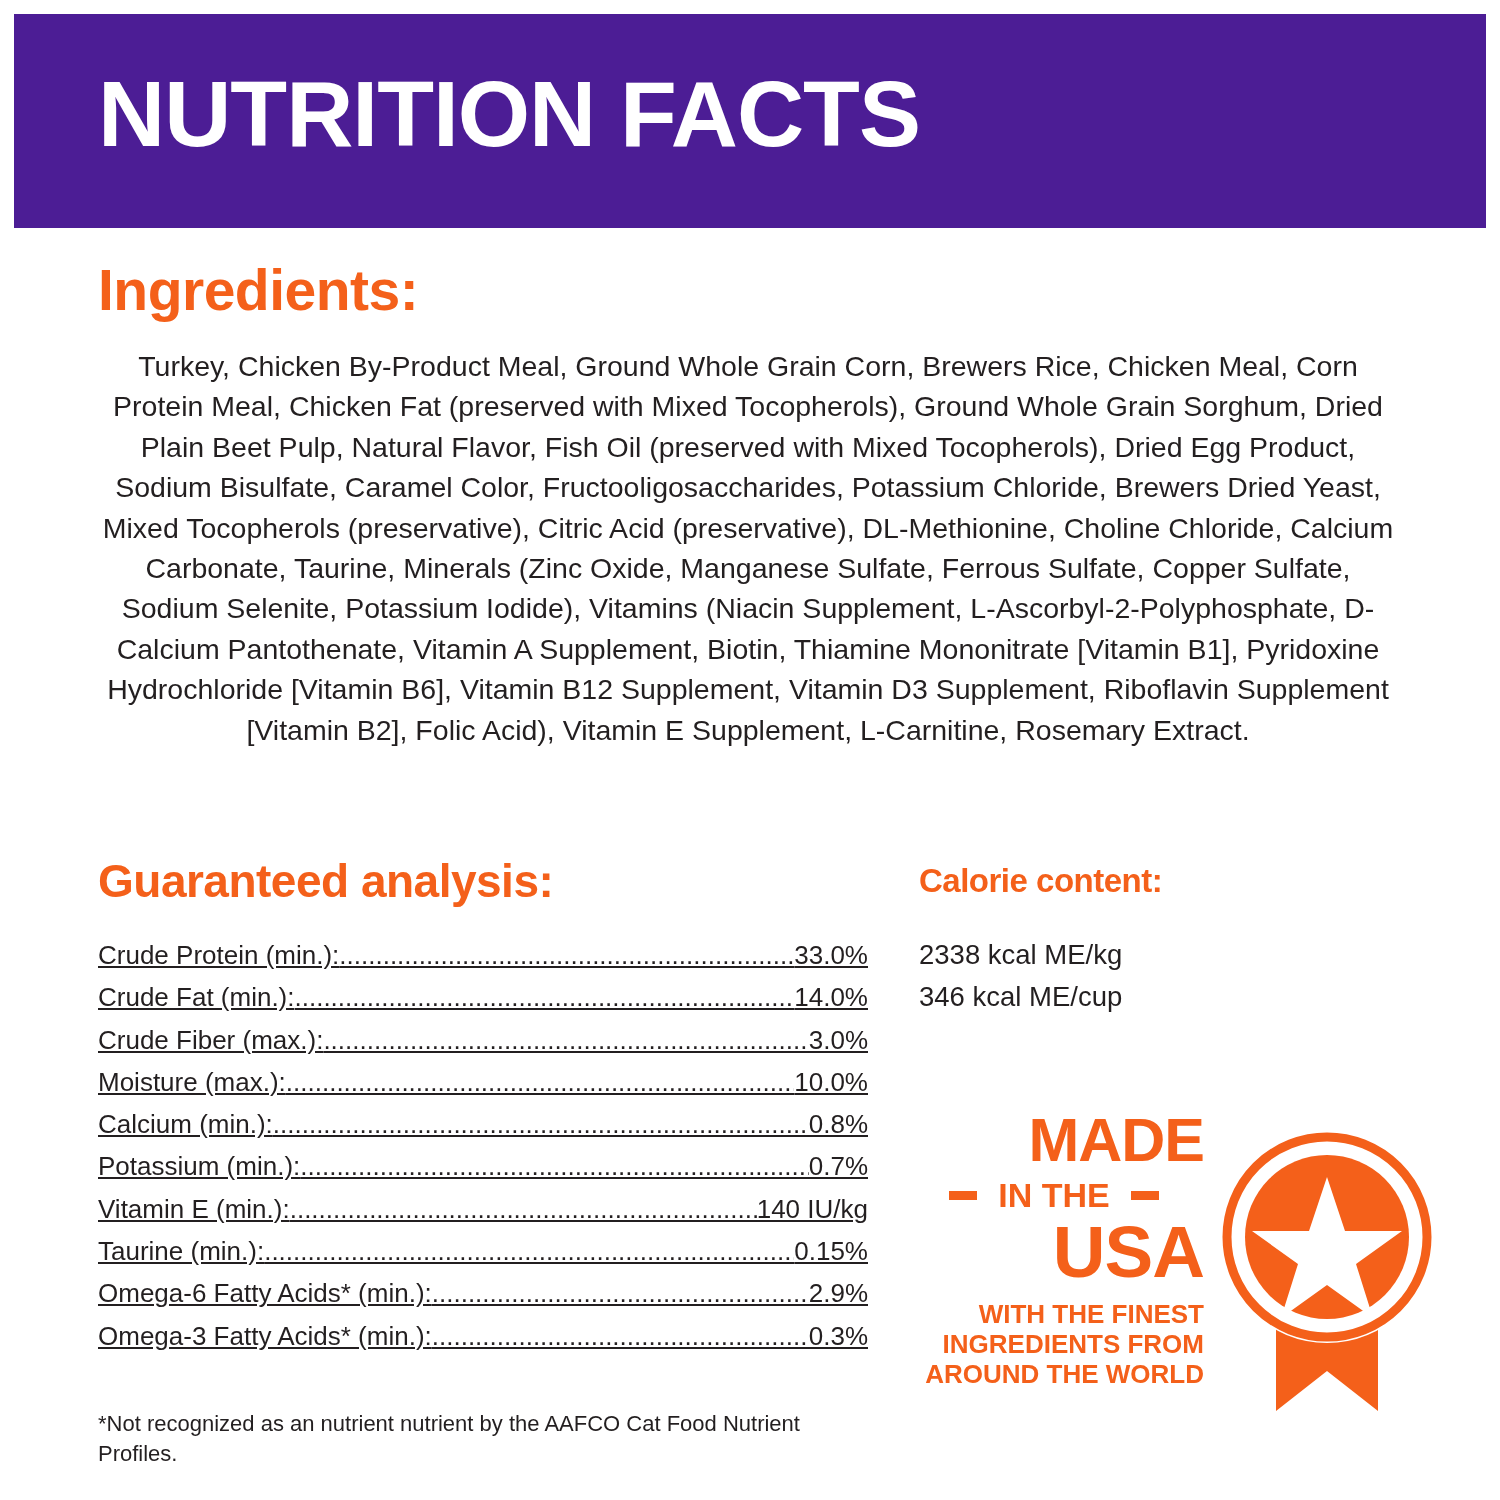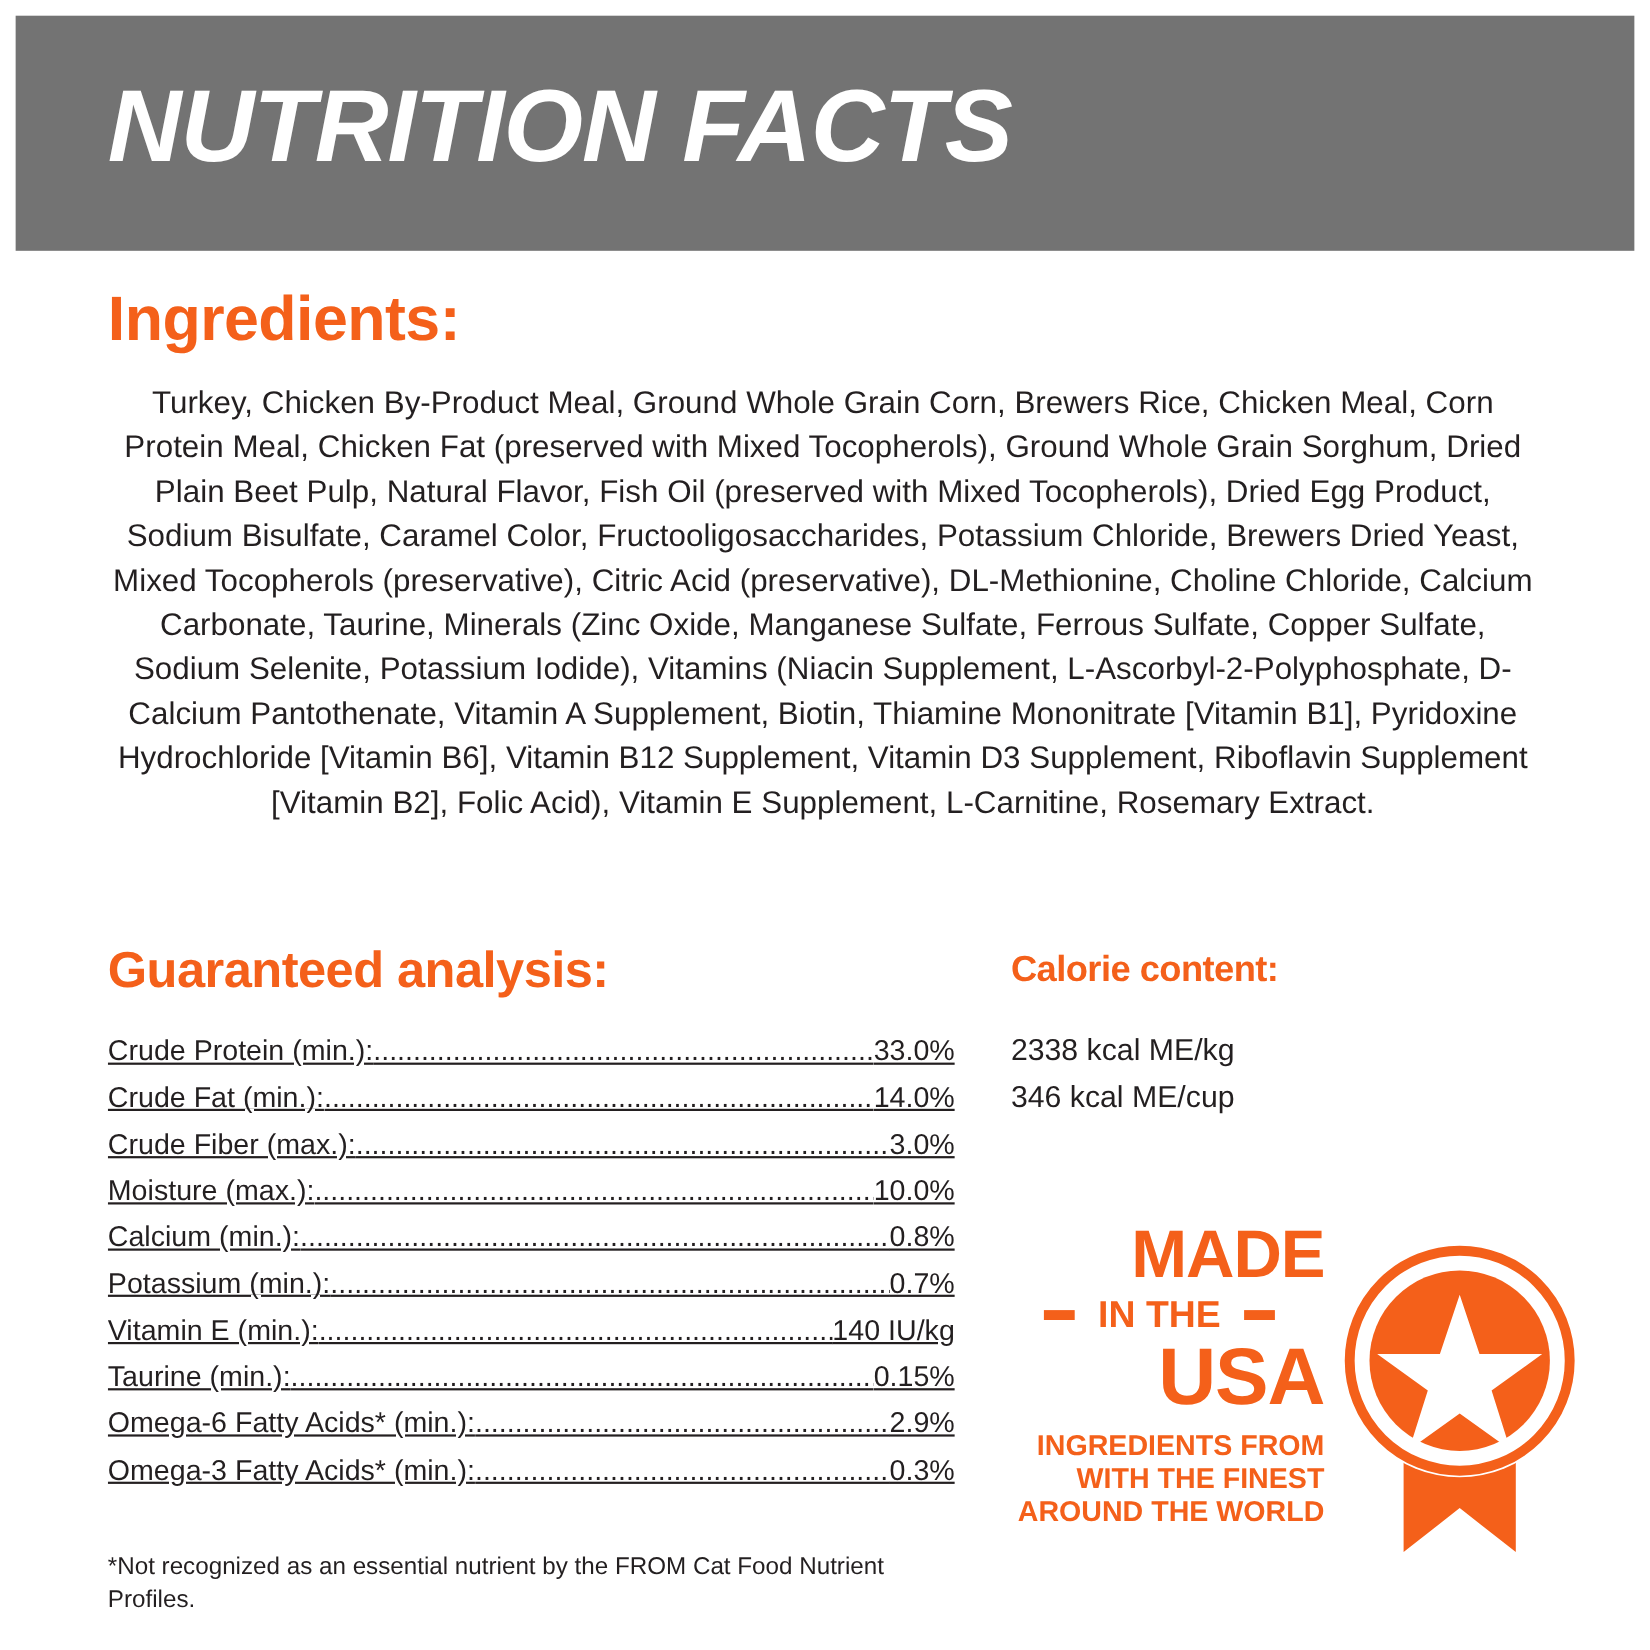"NUTRITION FACTS" .banner { background: #737373 -> #4c1d95; font-style: italic -> none }
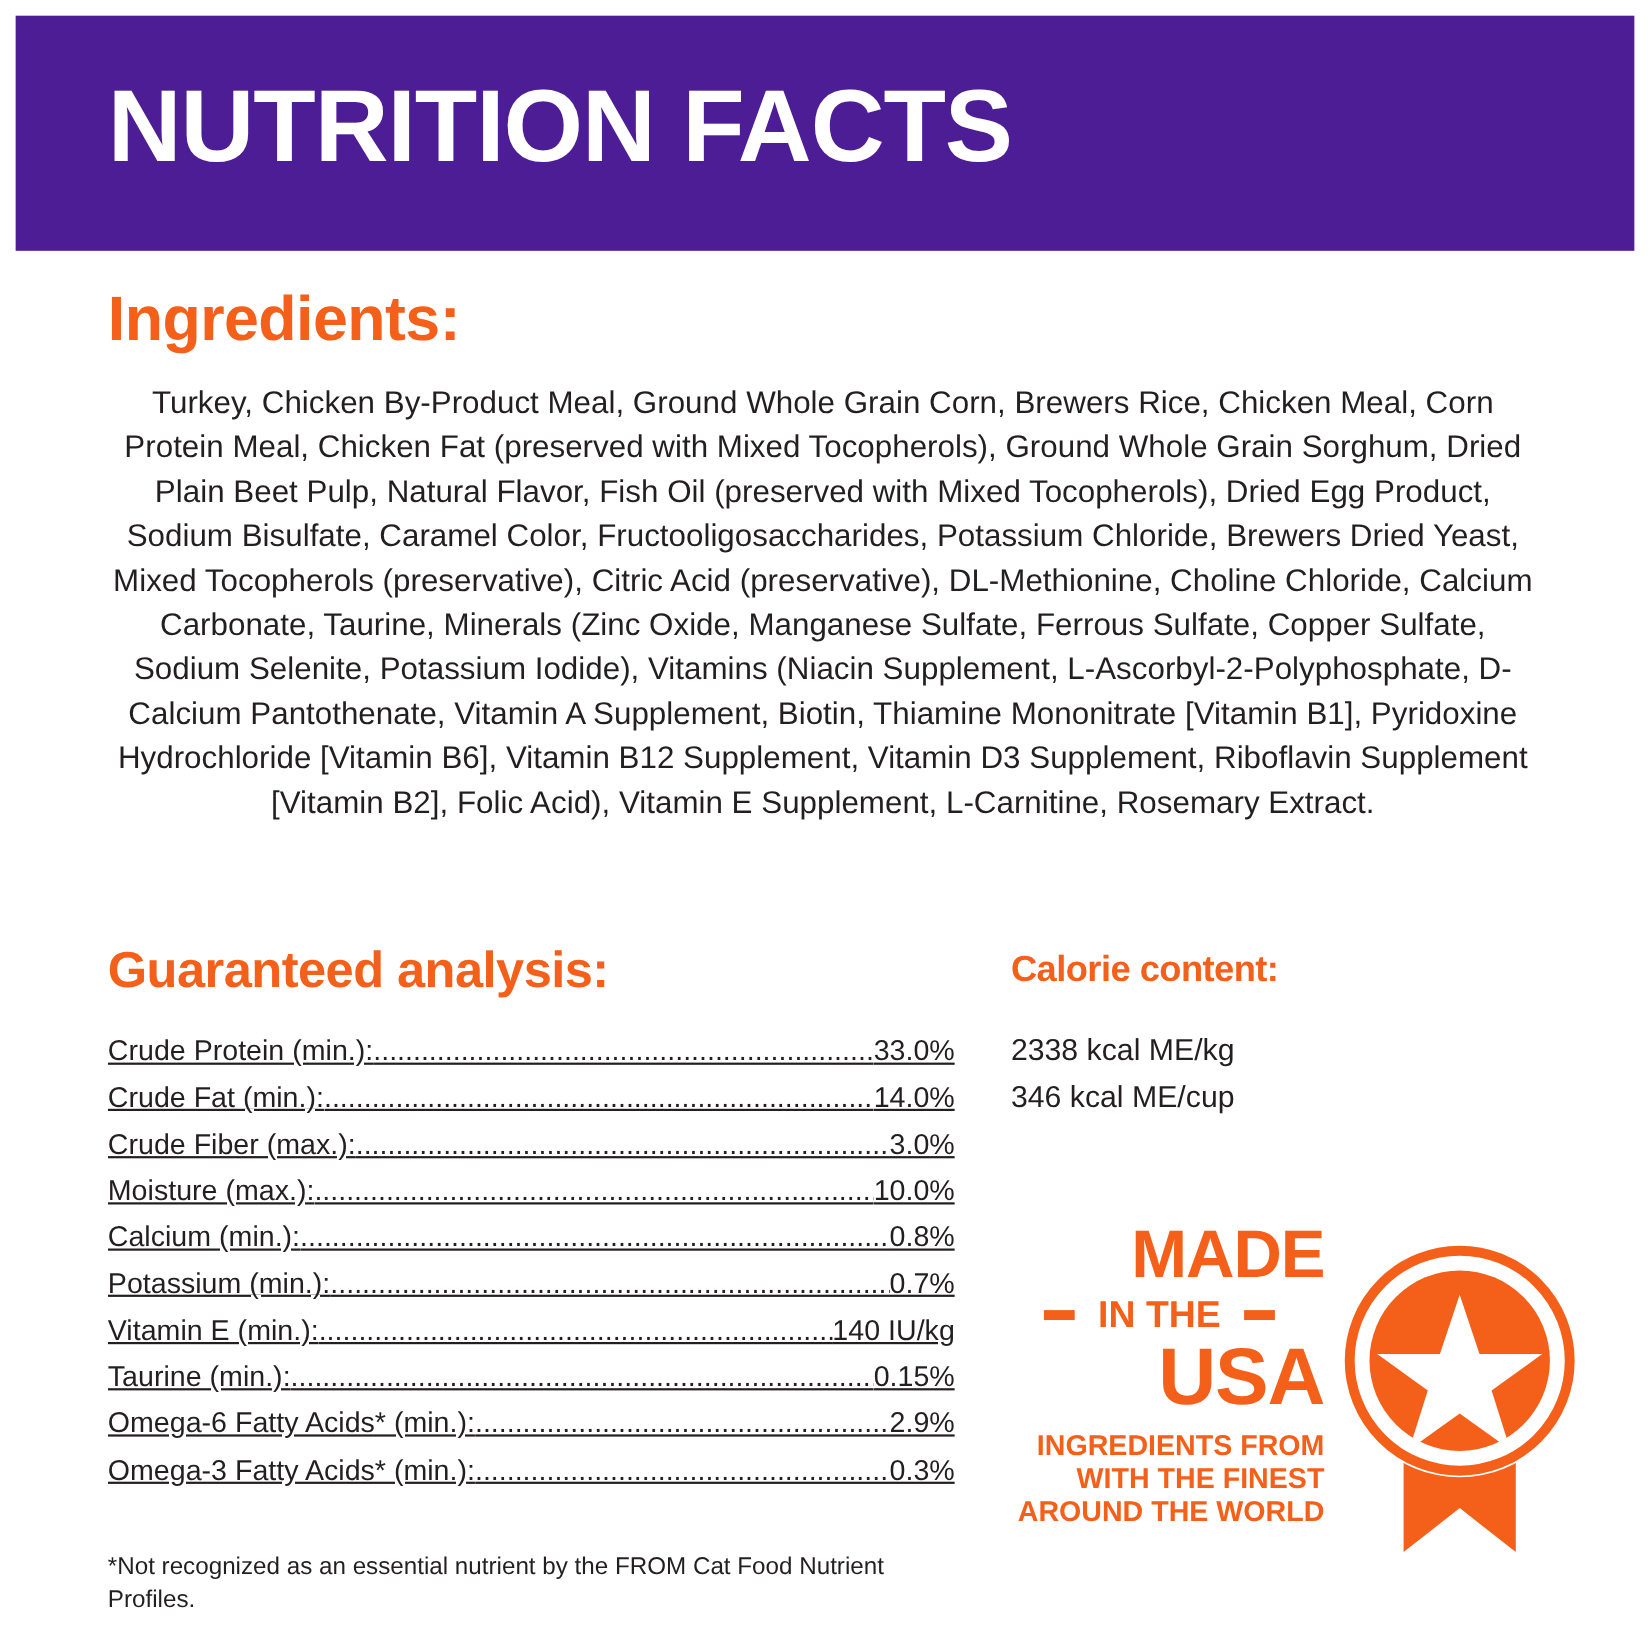"INGREDIENTS FROM" div { order: before "WITH THE FINEST" -> after "WITH THE FINEST" }
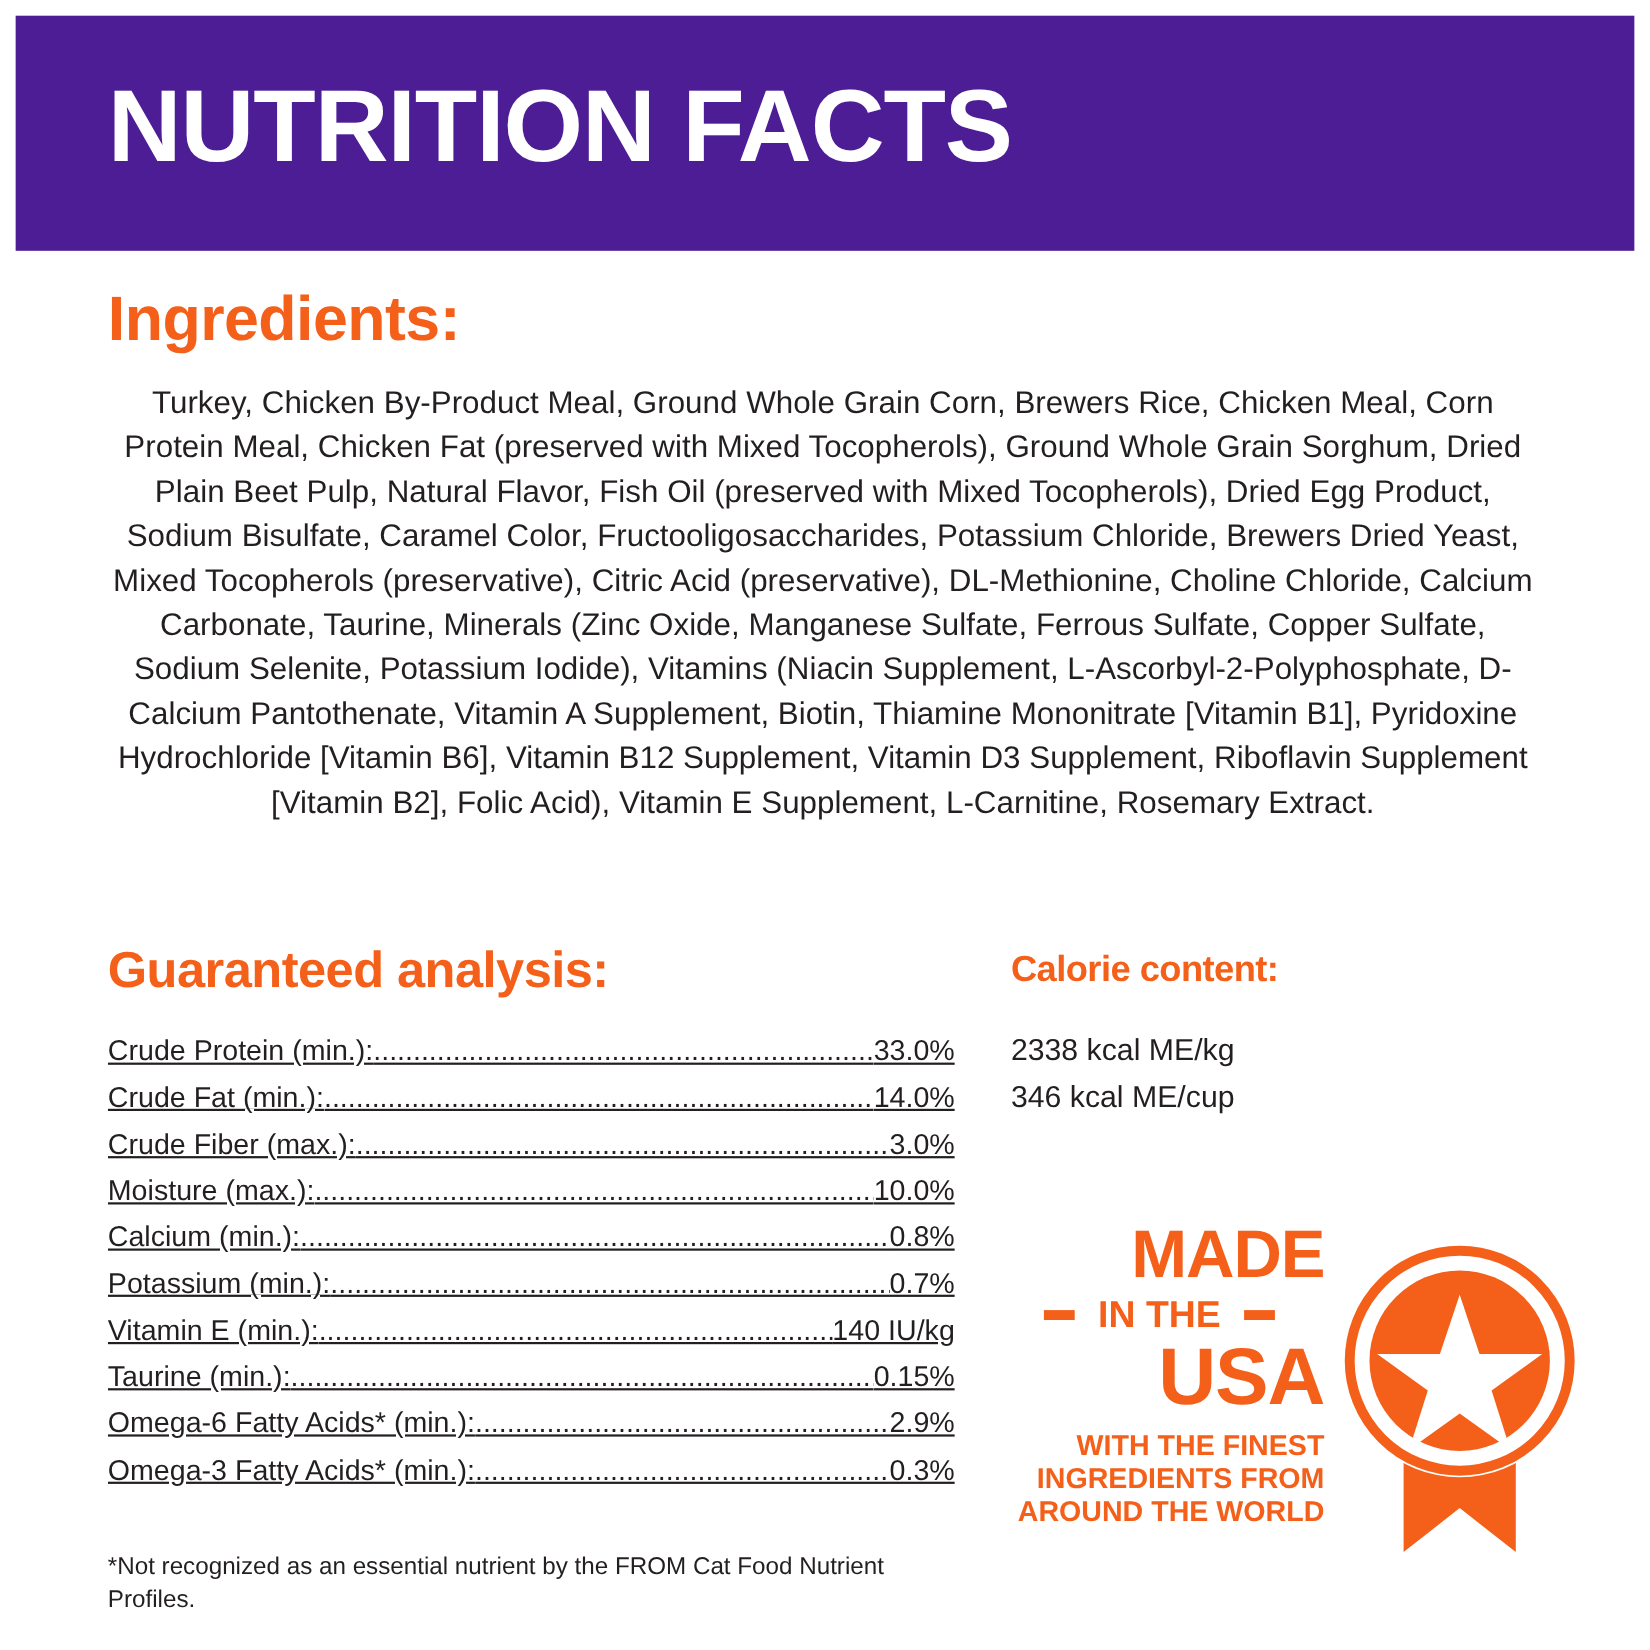"*Not recognized as an essential" div { text: essential nutrient by the FROM -> nutrient nutrient by the AAFCO }
